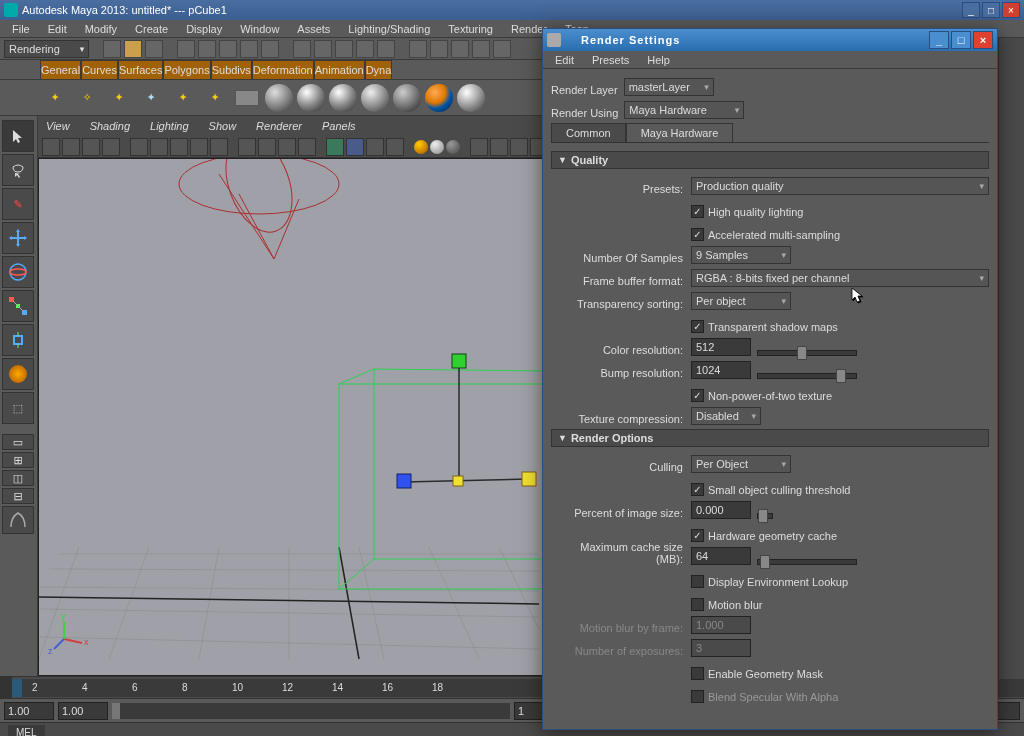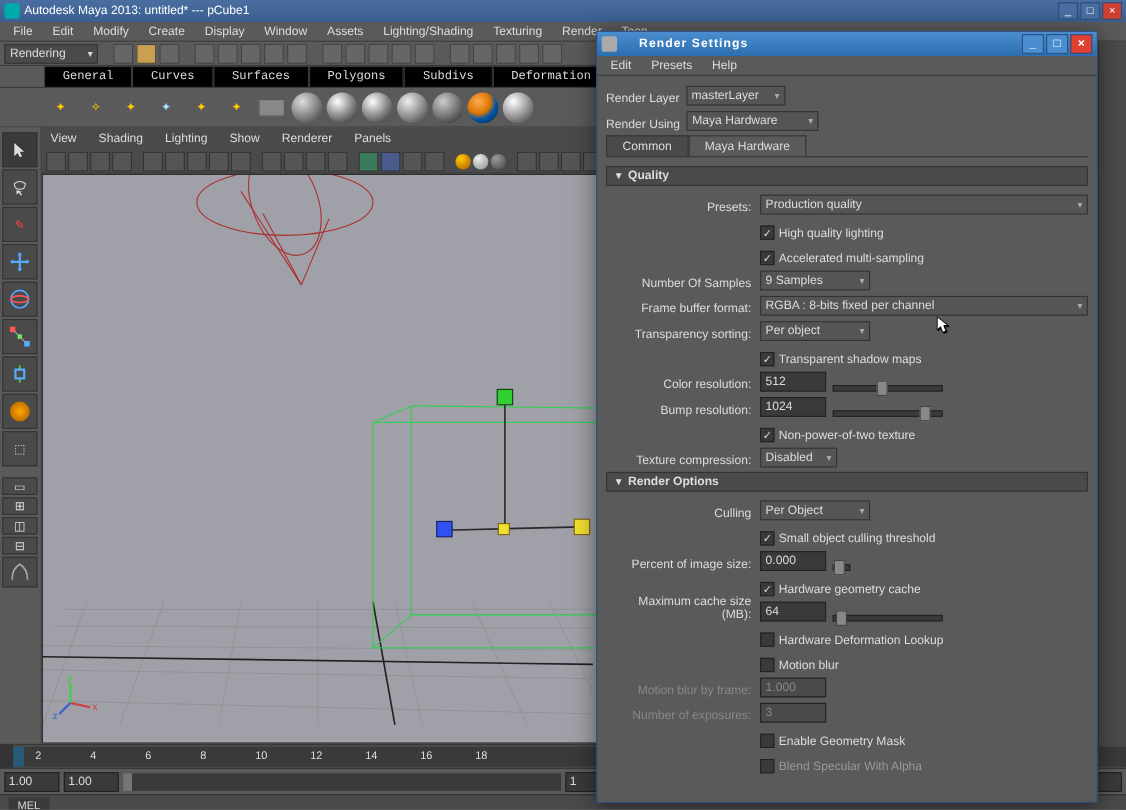"General" .shelf-tab { background: #000000 -> #a16207; font-family: Liberation Mono, monospace -> none; padding: 3px 16px -> 3px 0 }
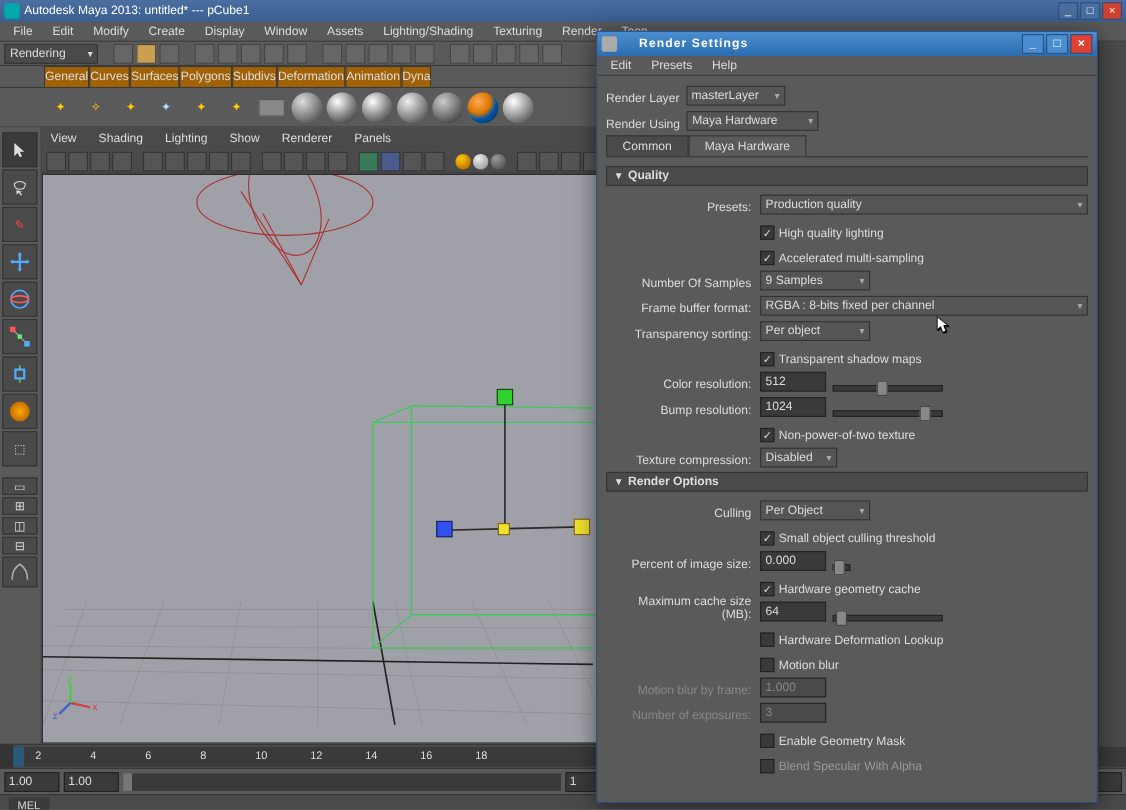"View" .view-menubar { font-style: none -> italic }
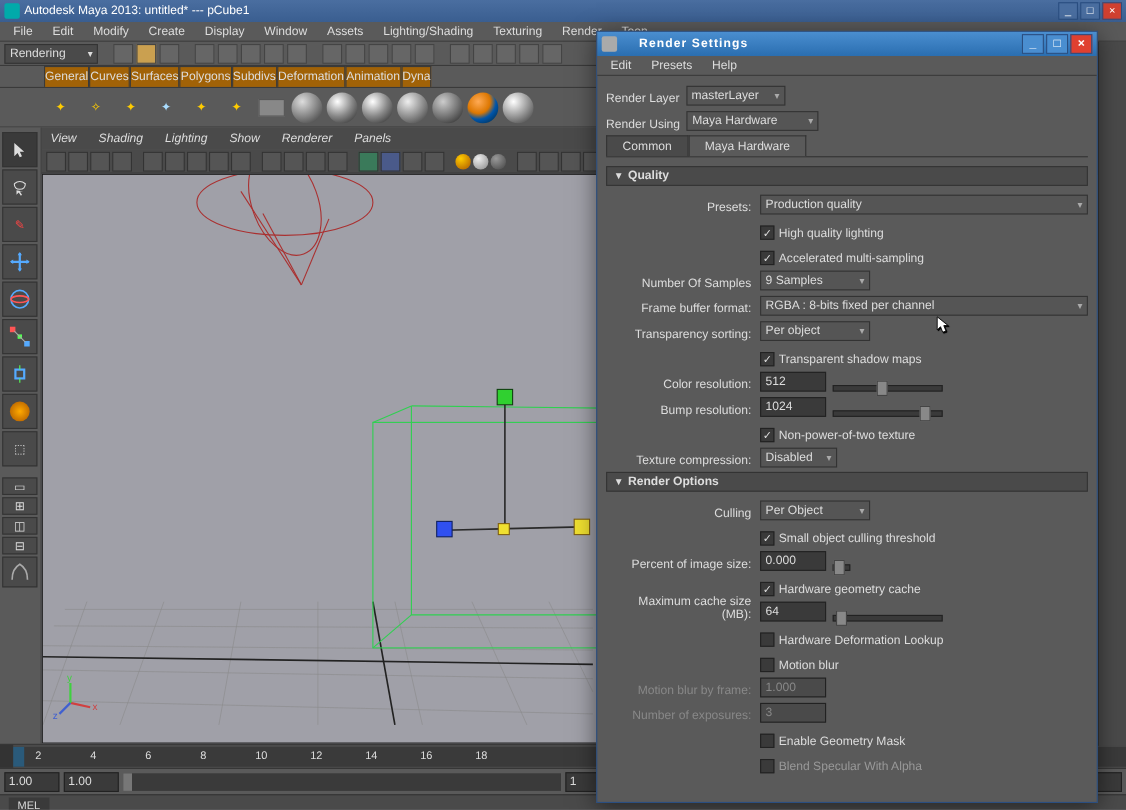"Hardware Deformation Lookup" span { text: Hardware Deformation -> Display Environment }
